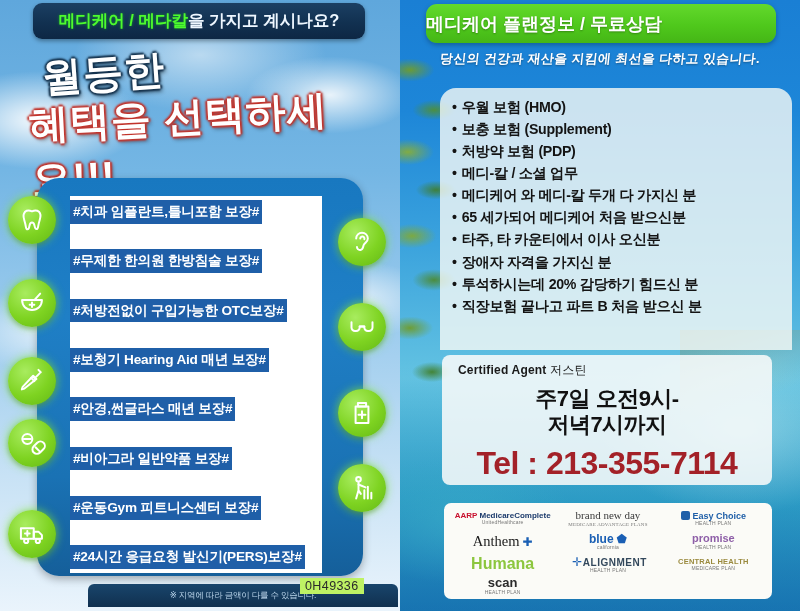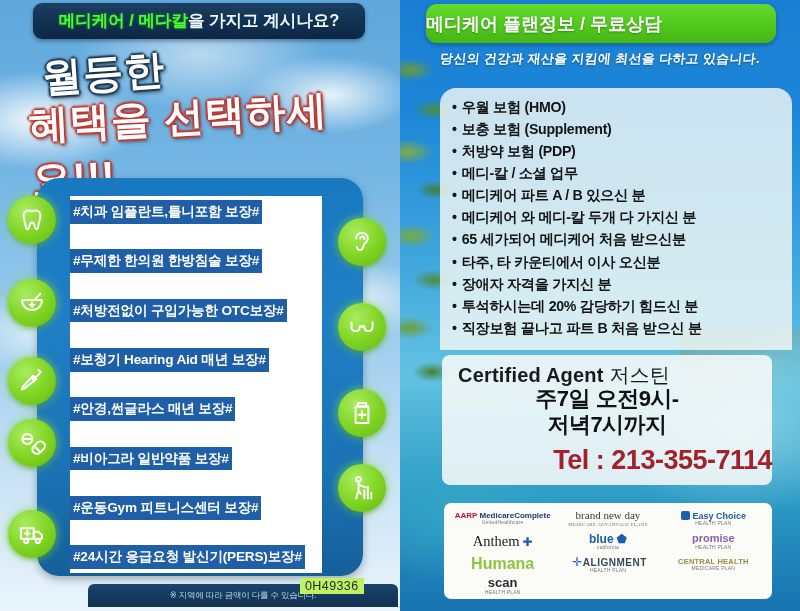"메디케어 파트 A / B" div.r-li { html: <div>메디케어 파트 A / B 있으신 분</div> -> none }
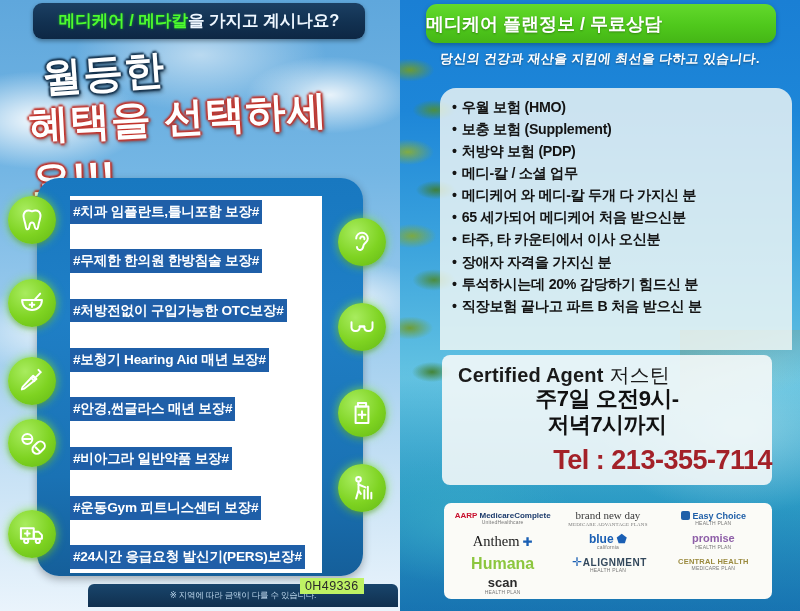"Certified Agent 저스틴" .agent { font-size: 20px -> 12px }
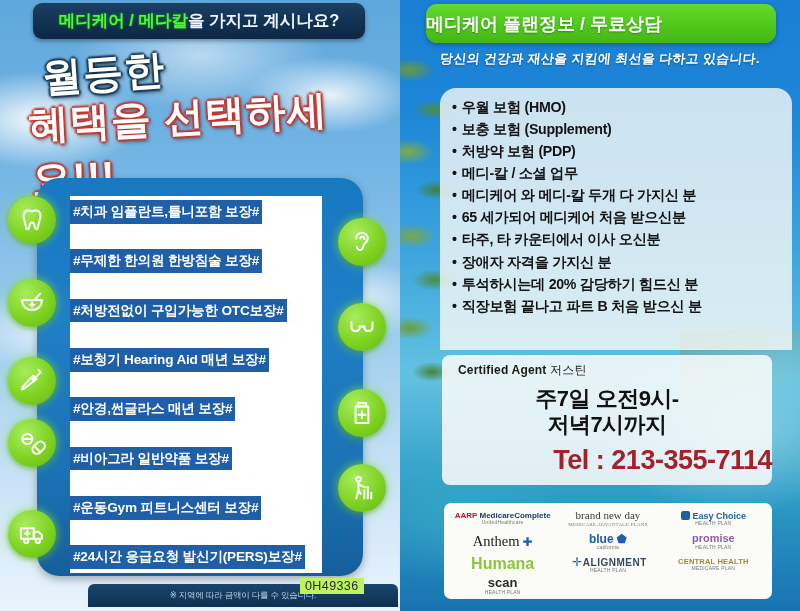"Tel : 213-355-7114" .tel { font-size: 27px -> 32px; text-align: right -> center }
